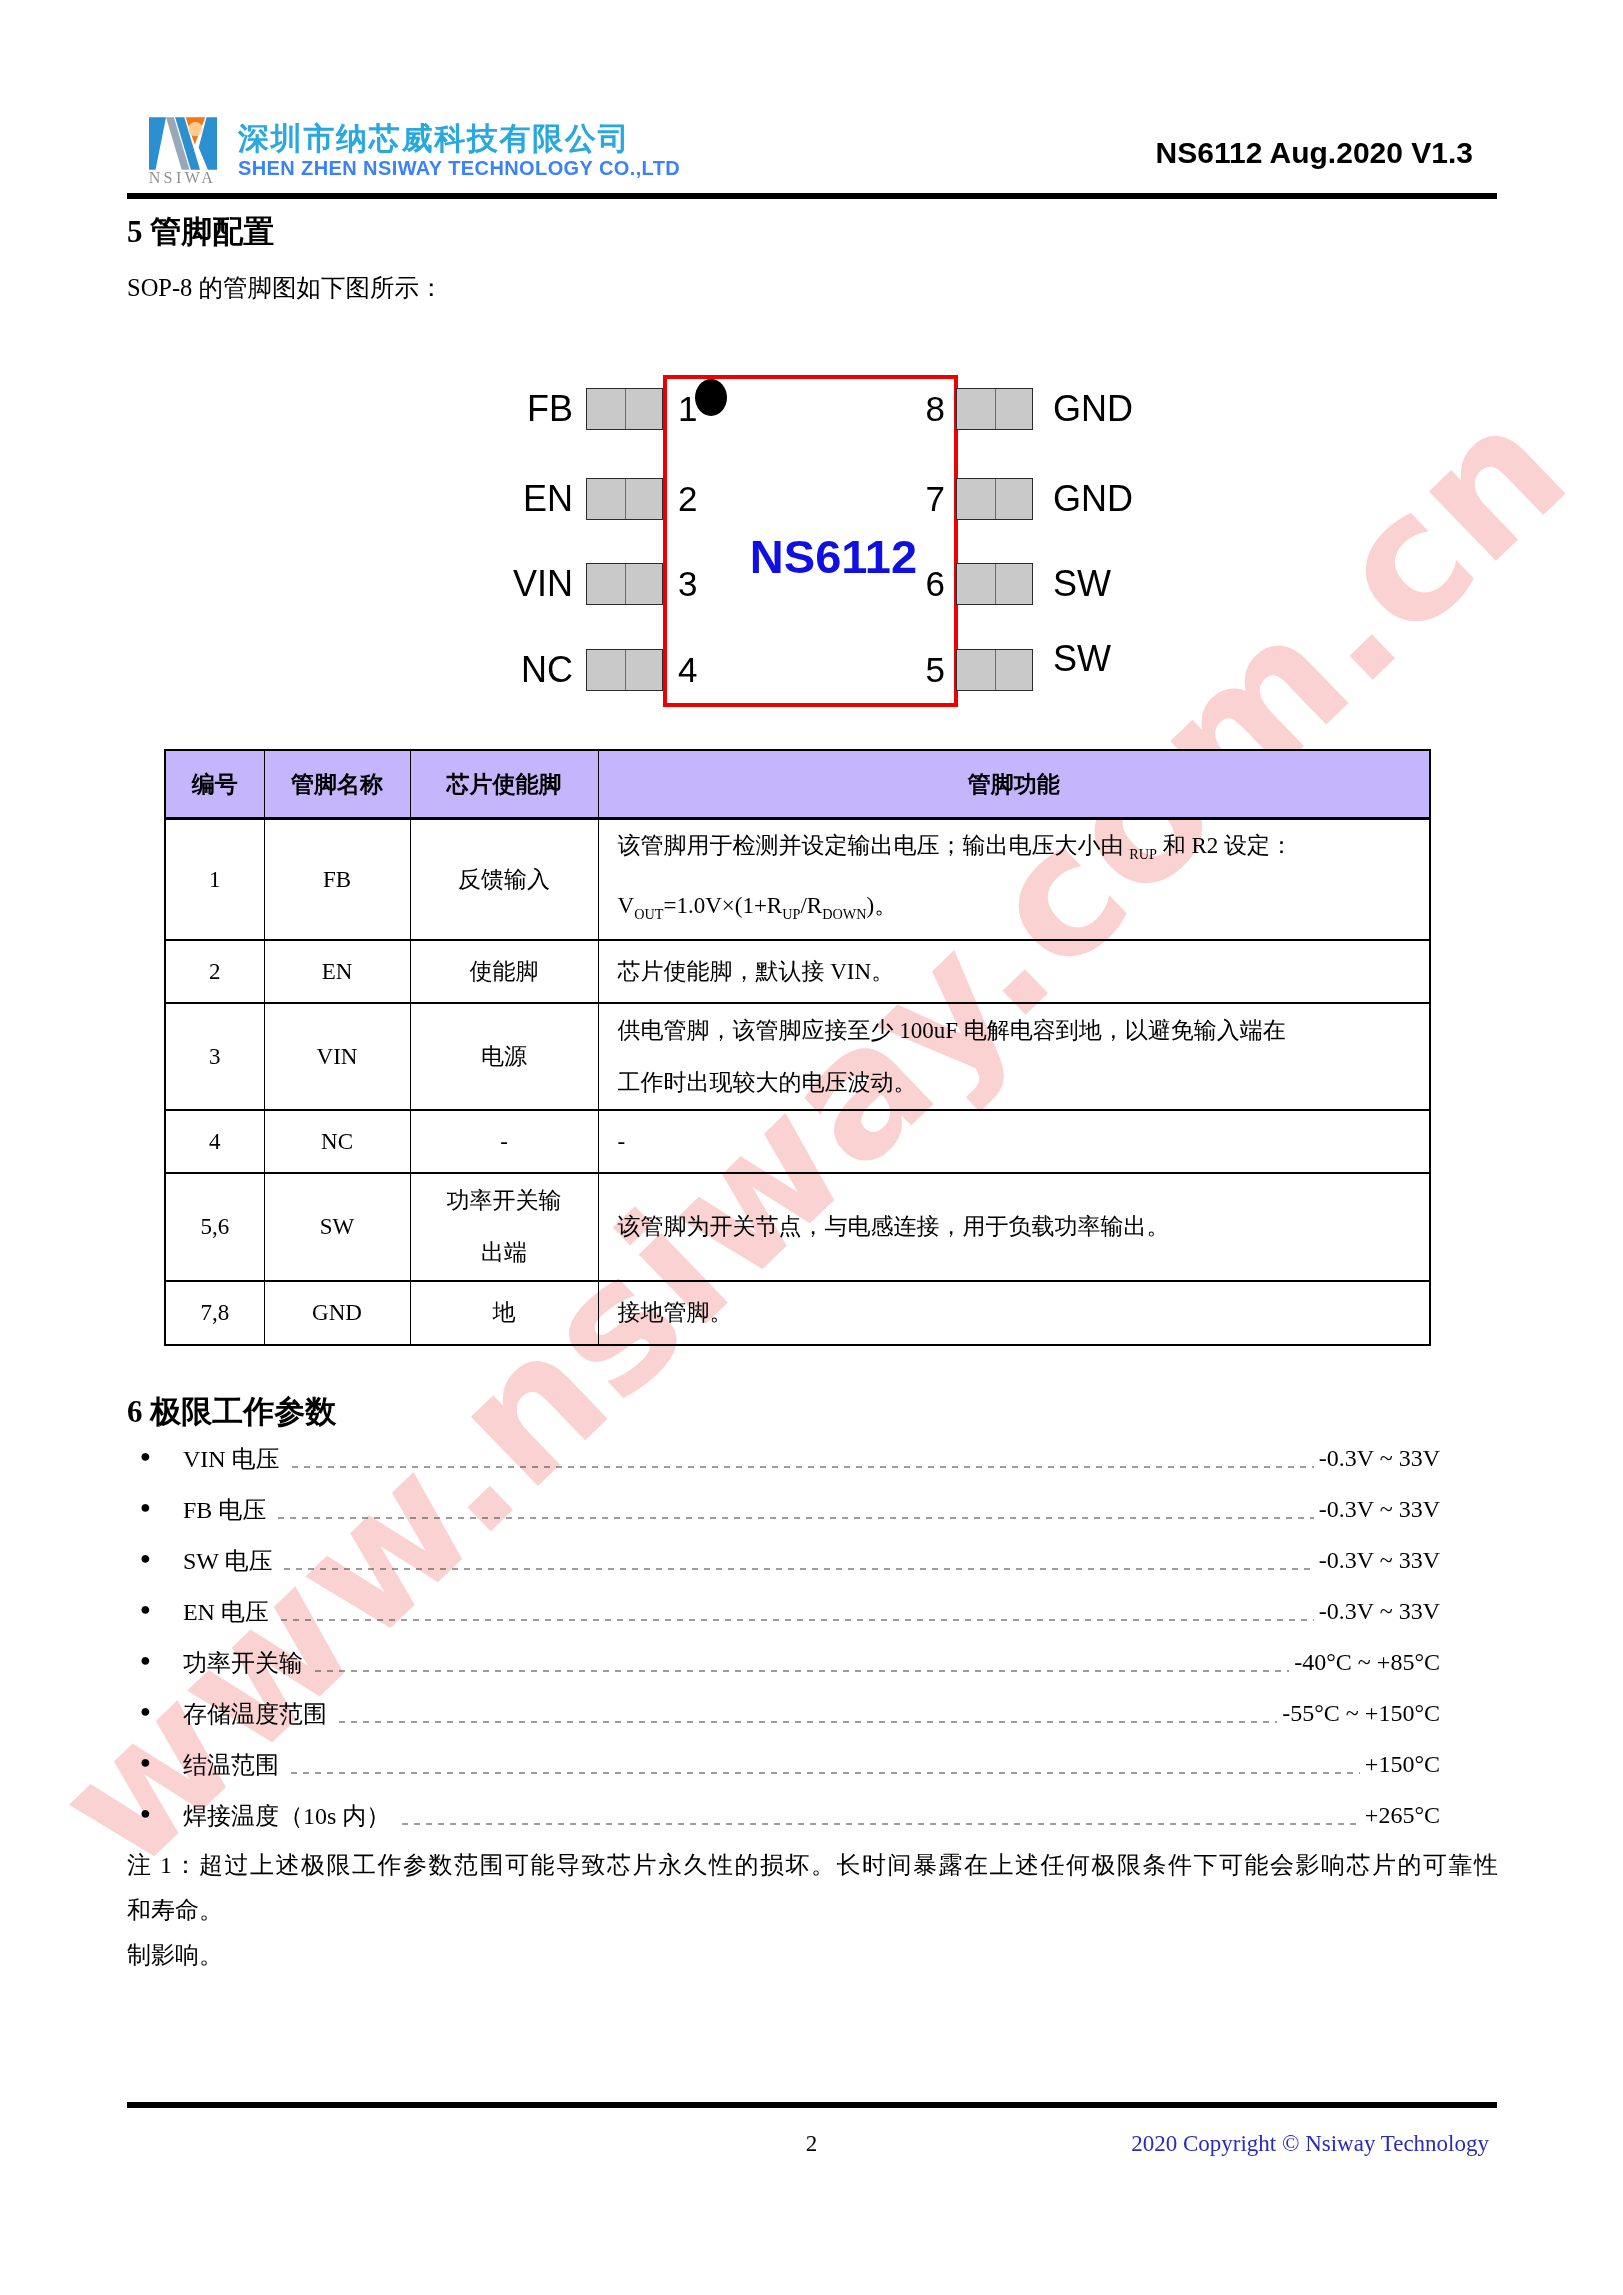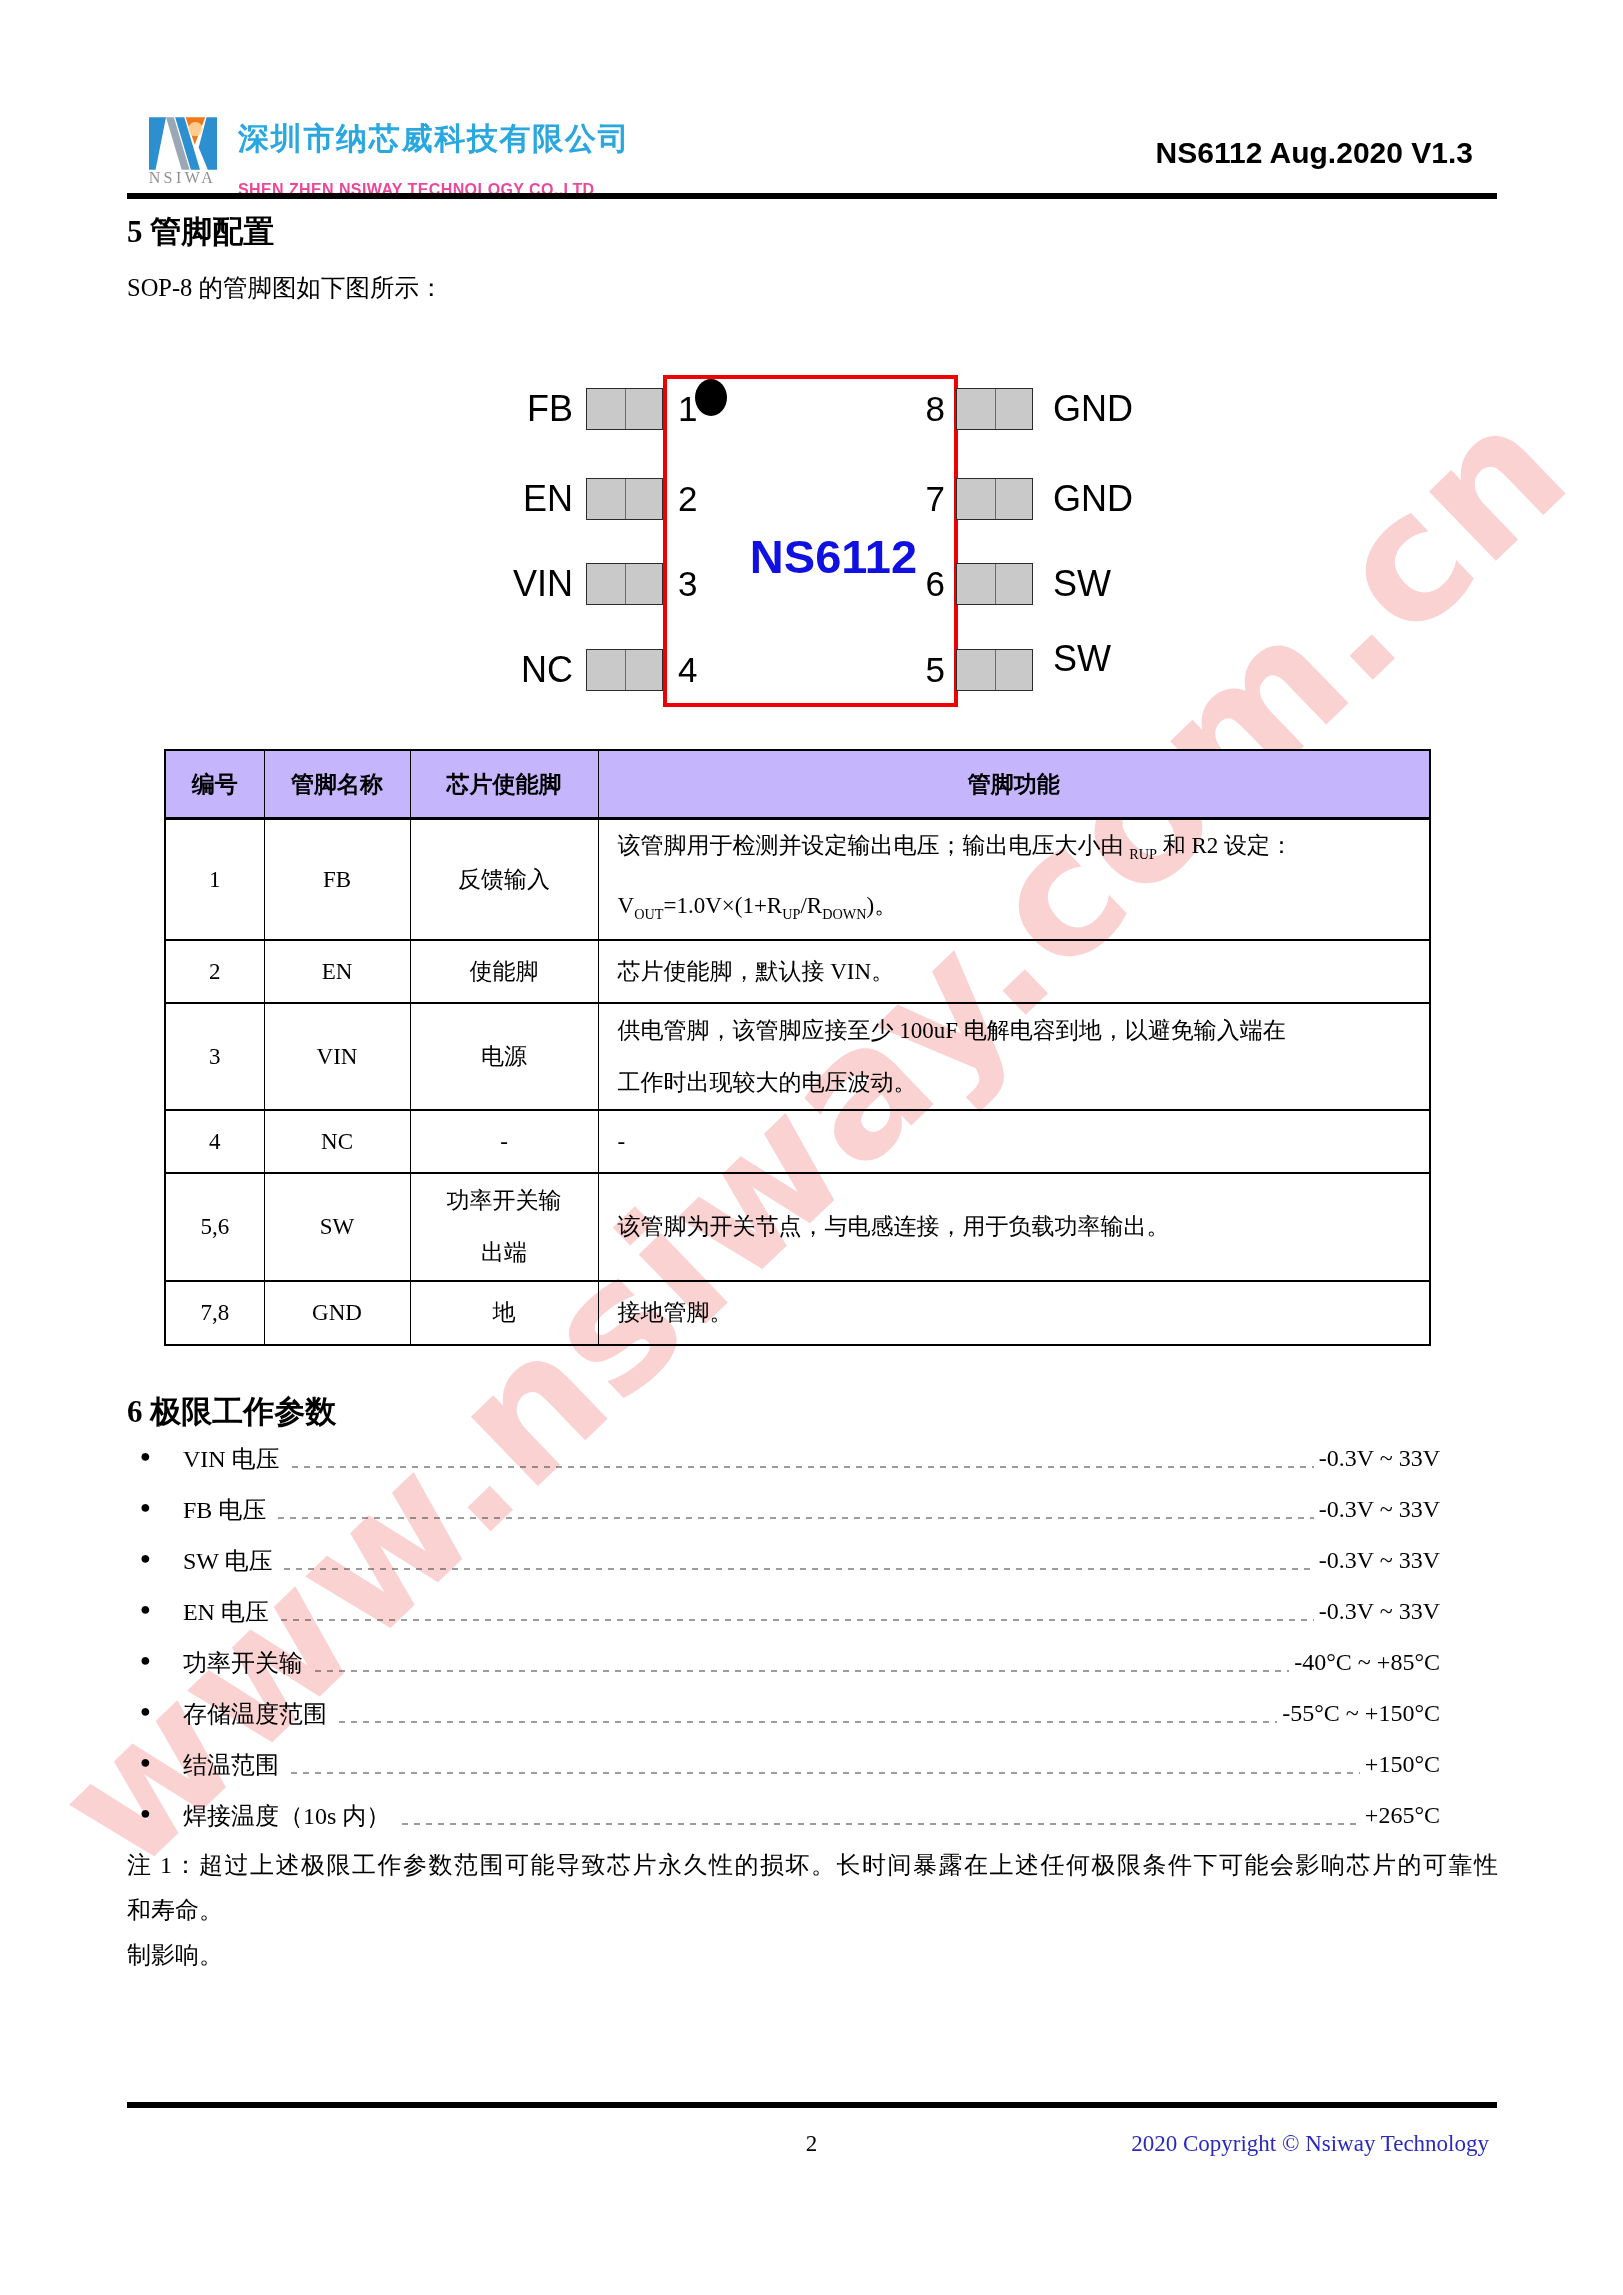"SHEN ZHEN NSIWAY TECHNOLOGY CO.,LTD" .company-en { color: #ec4899 -> #3b82f6; font-size: 16px -> 20px; margin-top: 24px -> none }
